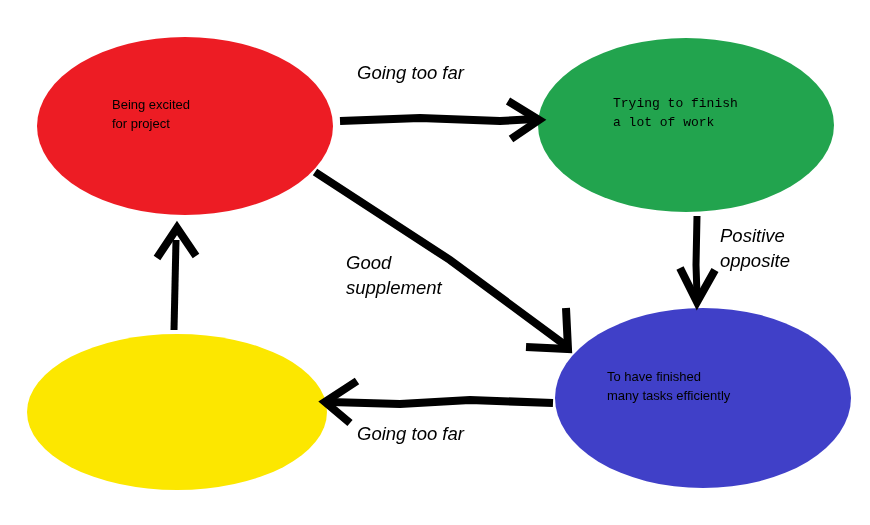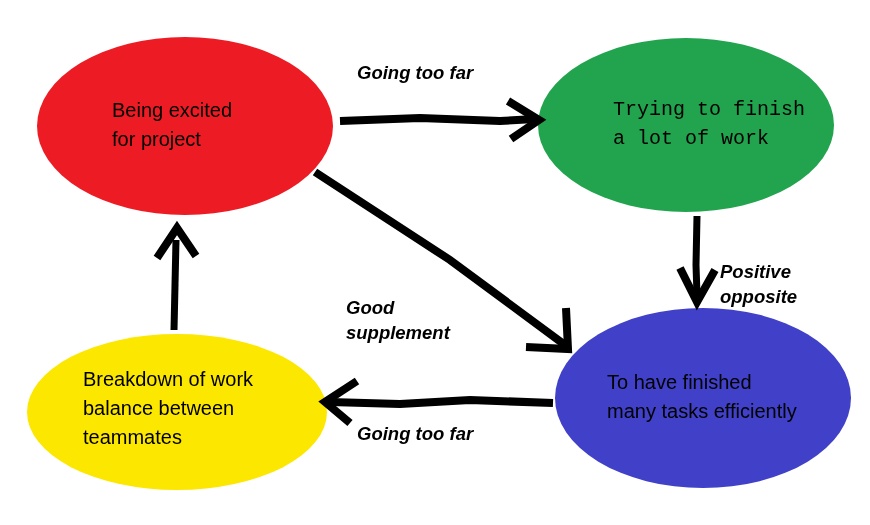"Going too far" .edge-label { font-weight: 700 -> 400 }
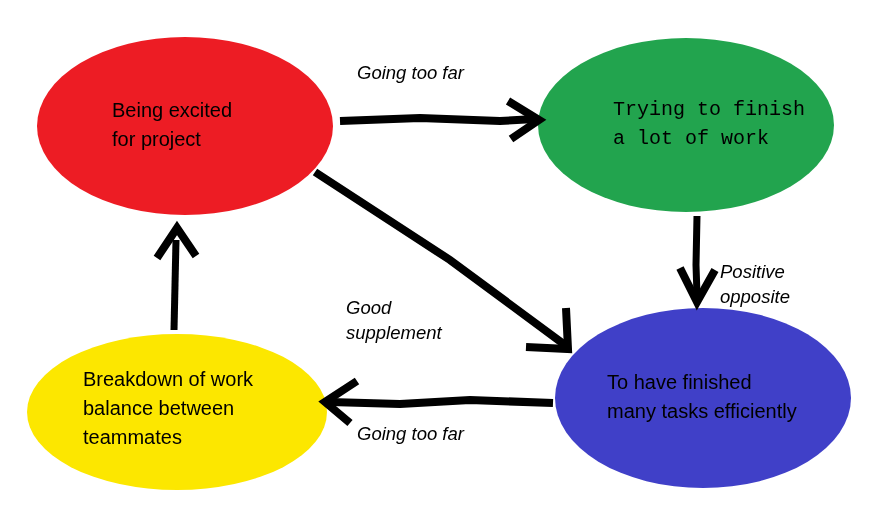"Being excited" .node-label { font-size: 20px -> 13px }
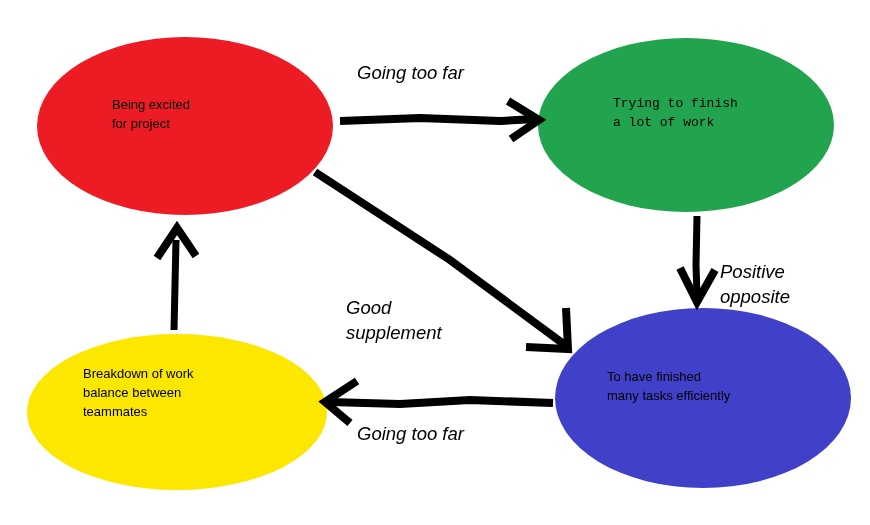"Positive" div.edge-label { margin-top: 36px -> none }
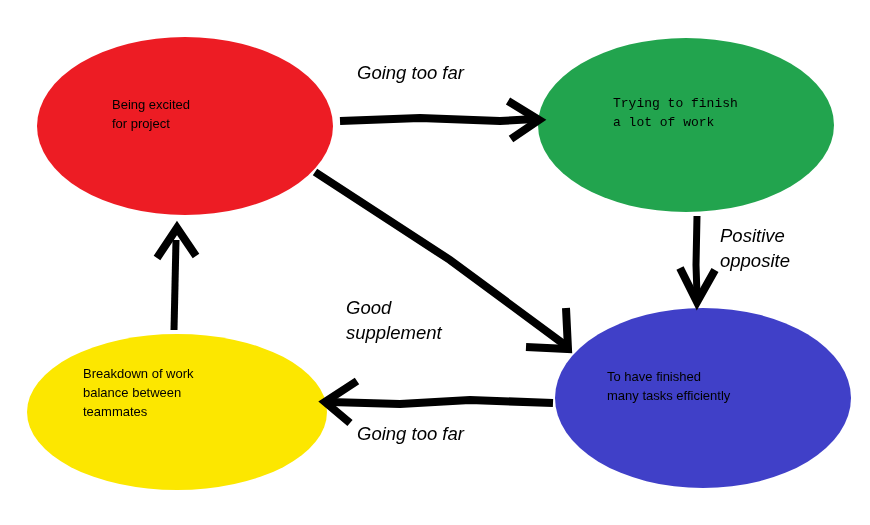"Good" div.edge-label { margin-top: 45px -> none }
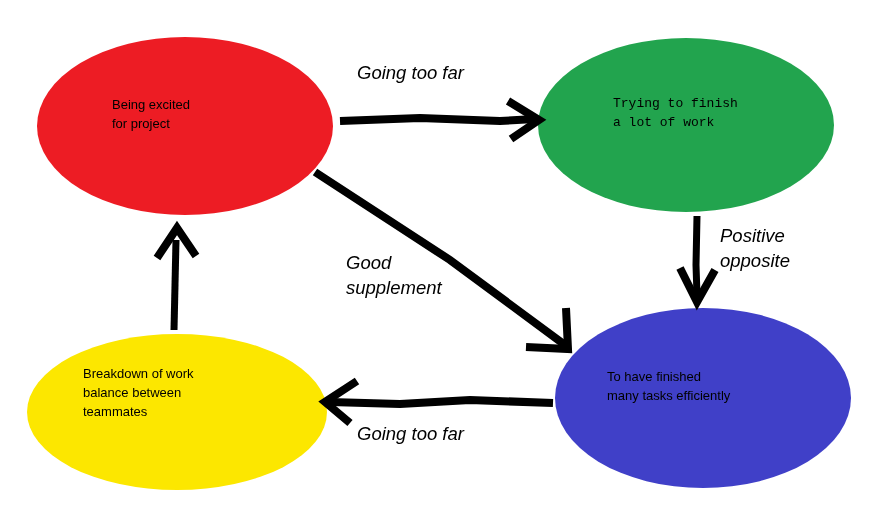"Breakdown of work" div.node-label { html: <div>Breakdown of work balance between teammates</div> -> none }
